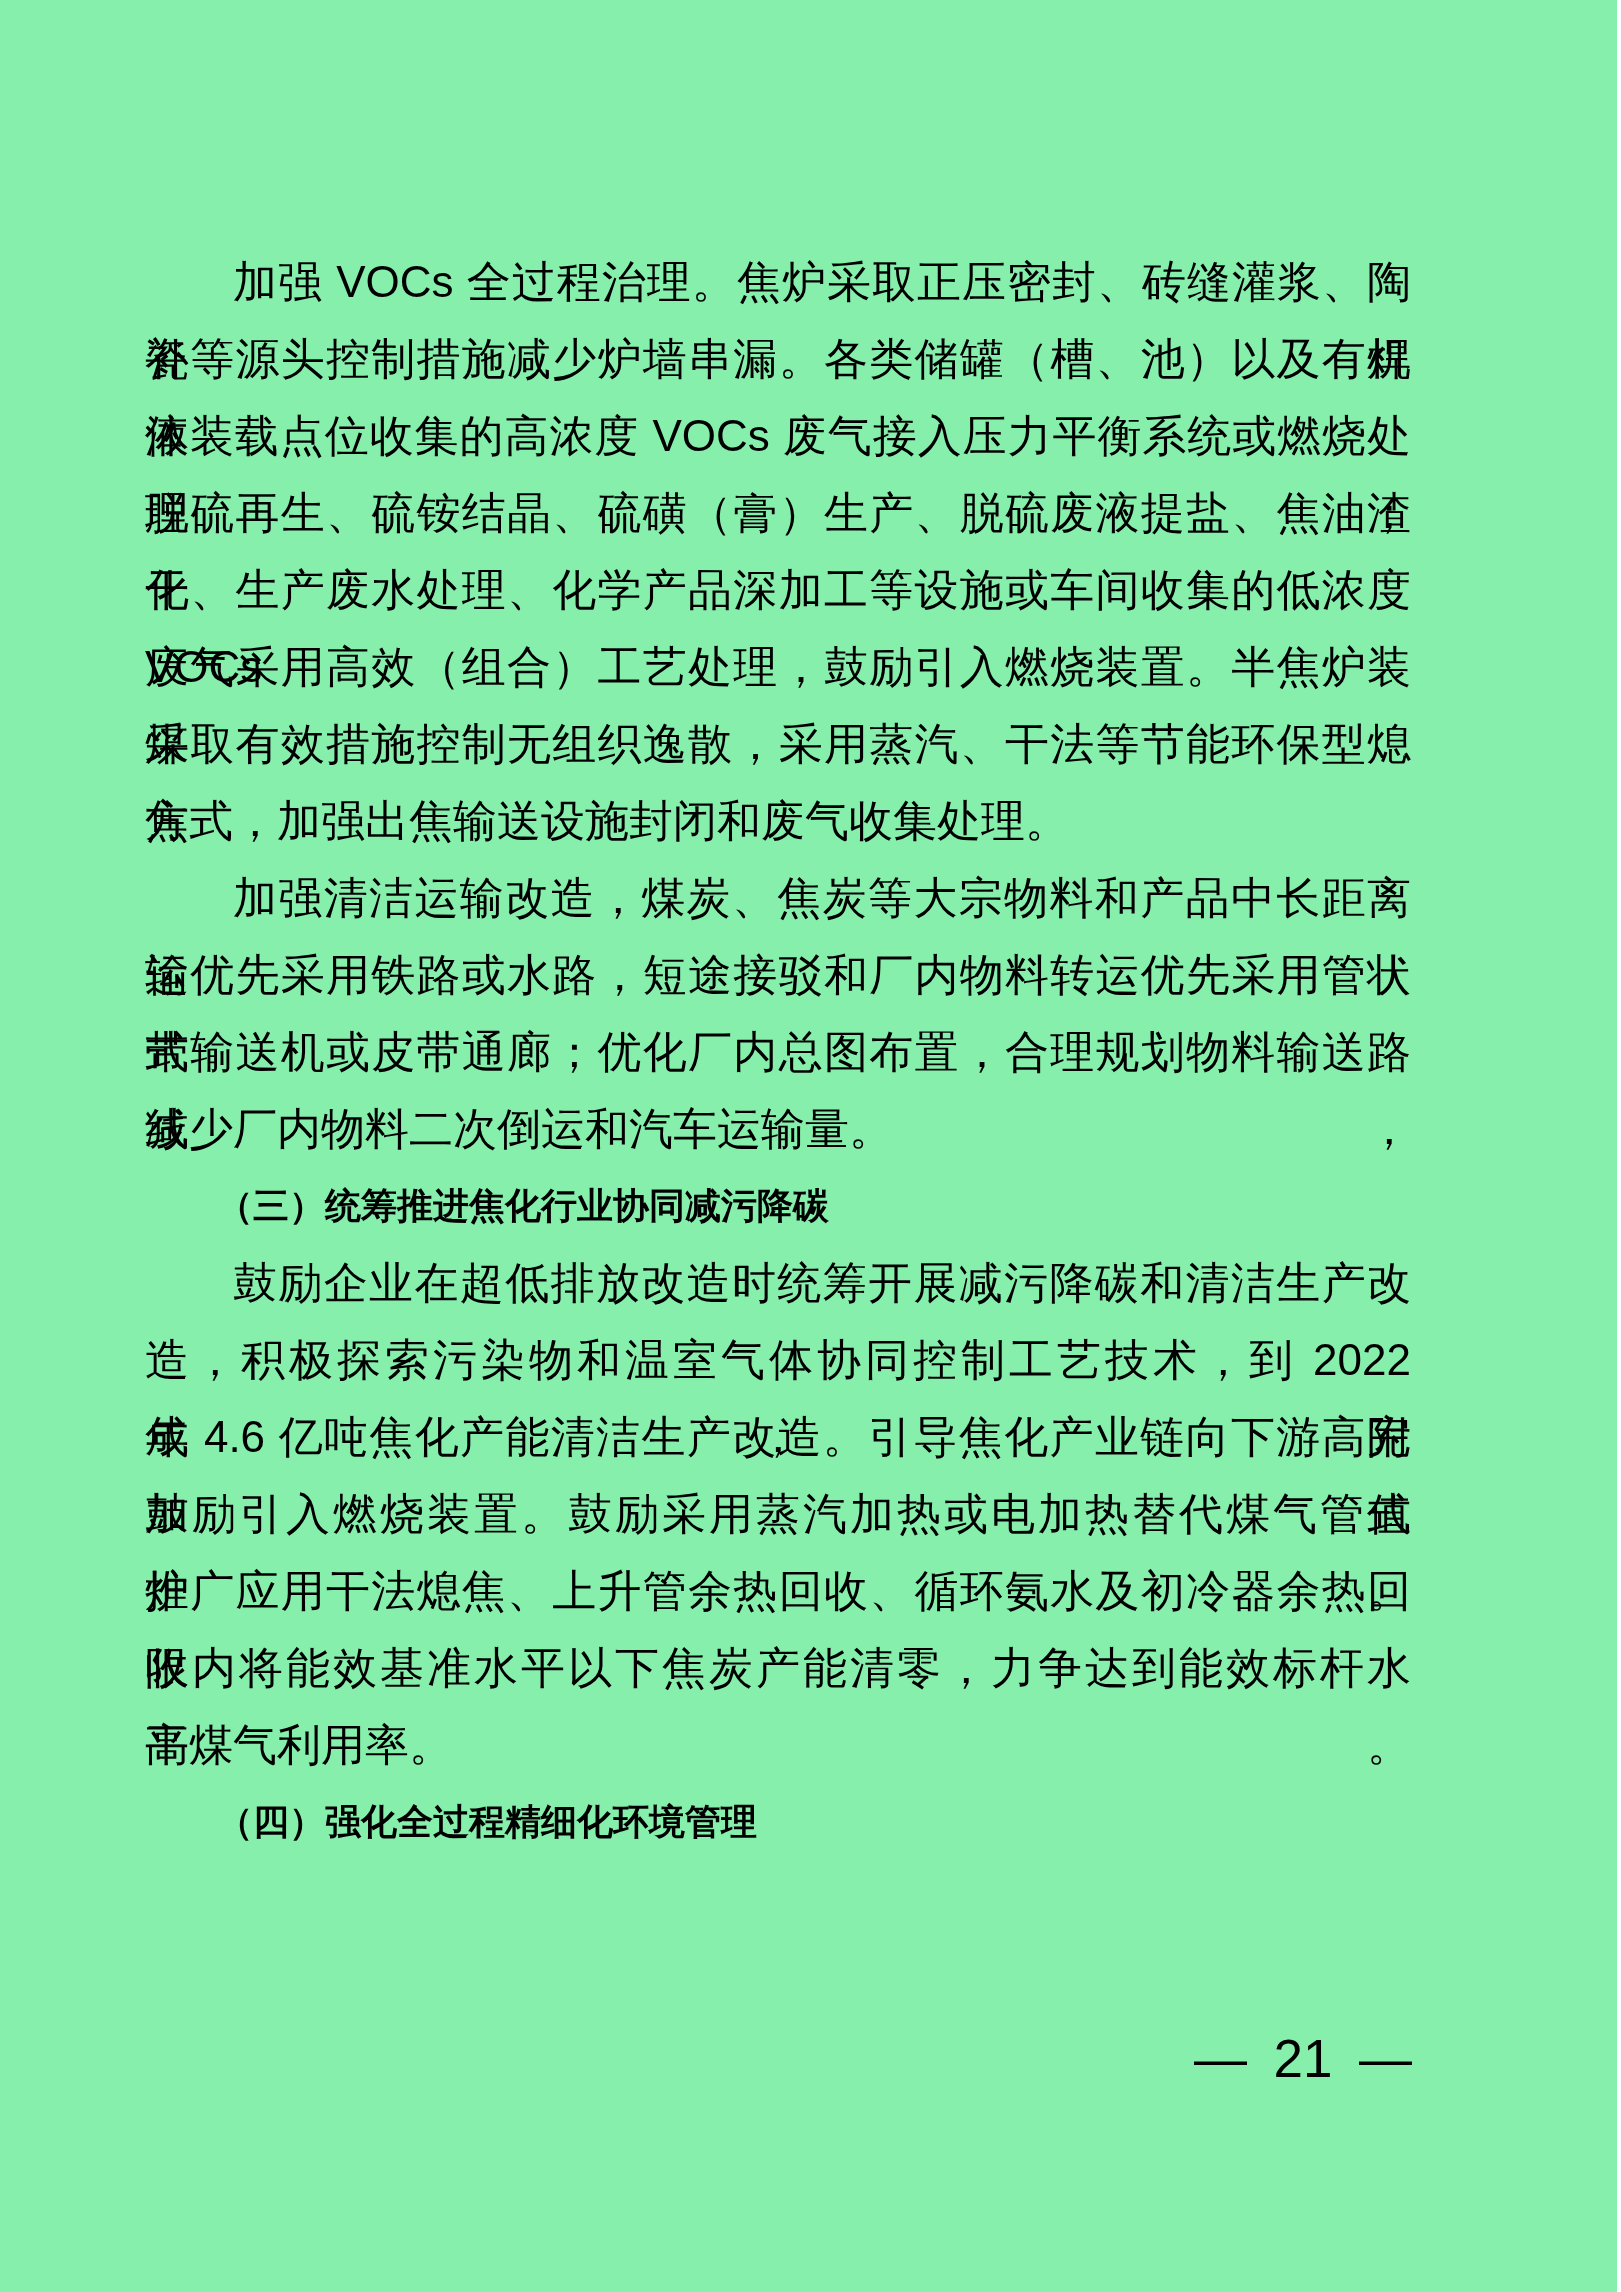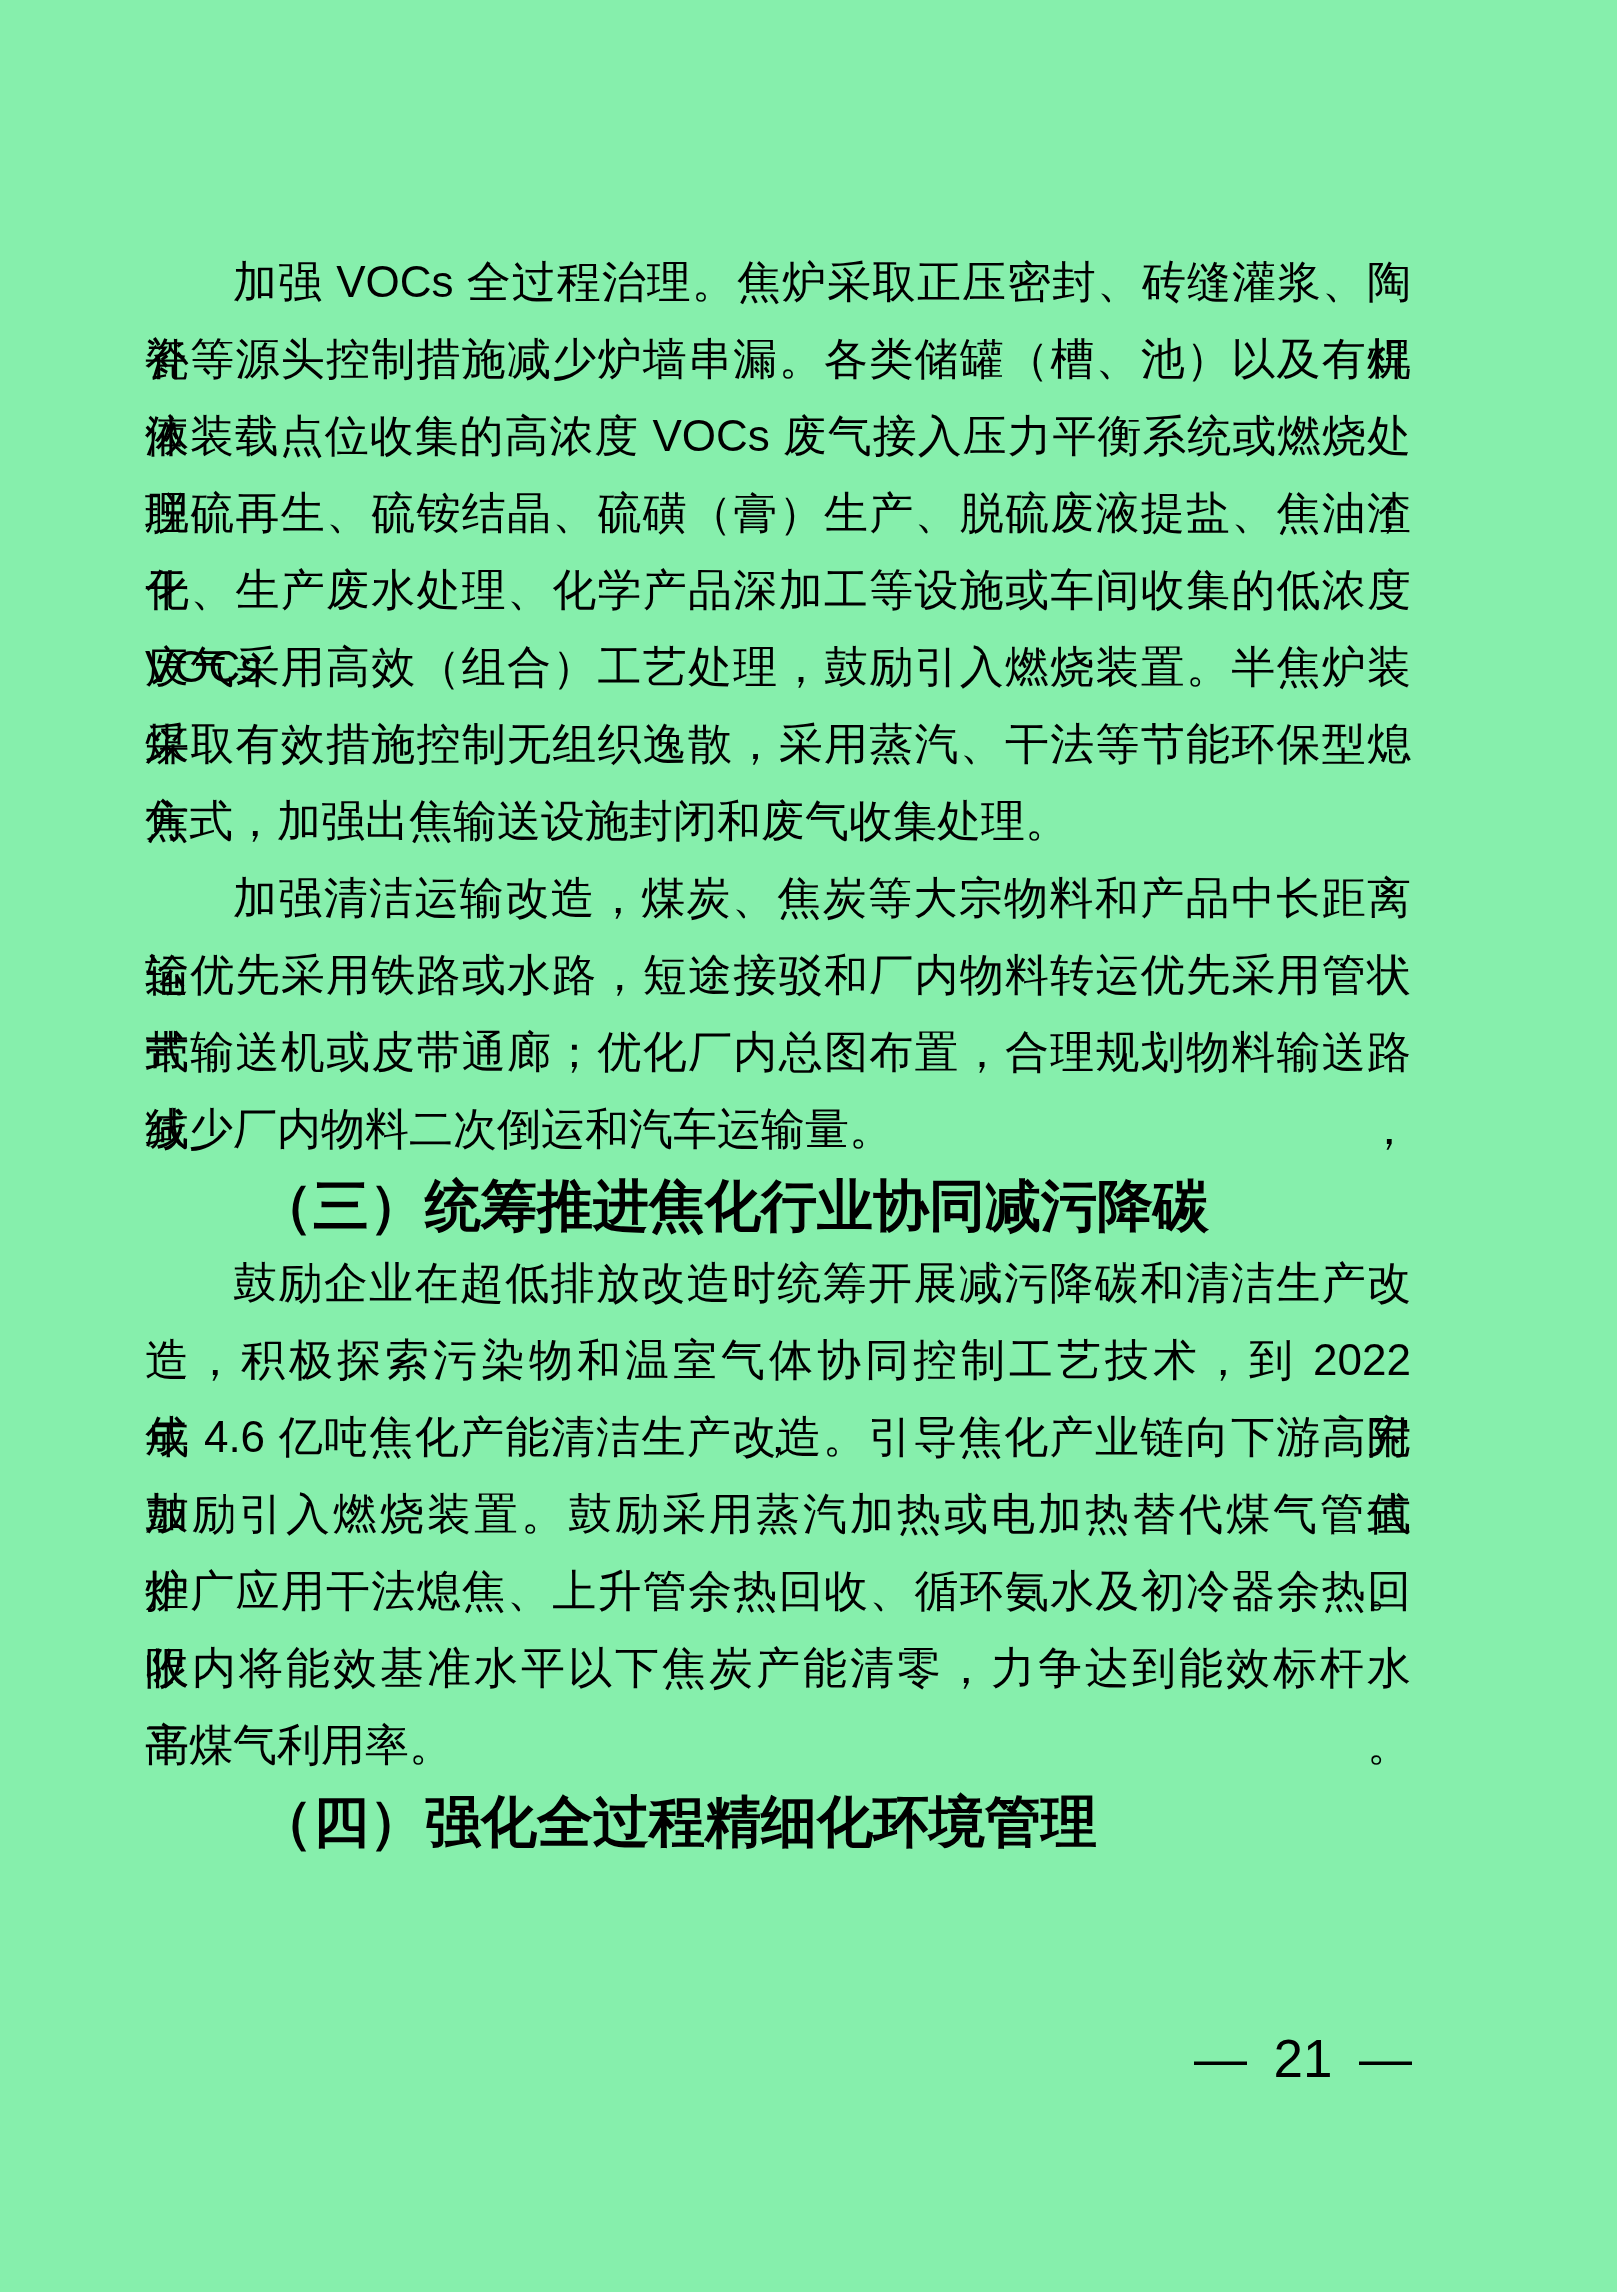"（三）统筹推进焦化行业协同减污降碳" .hd { font-size: 56px -> 36px }
